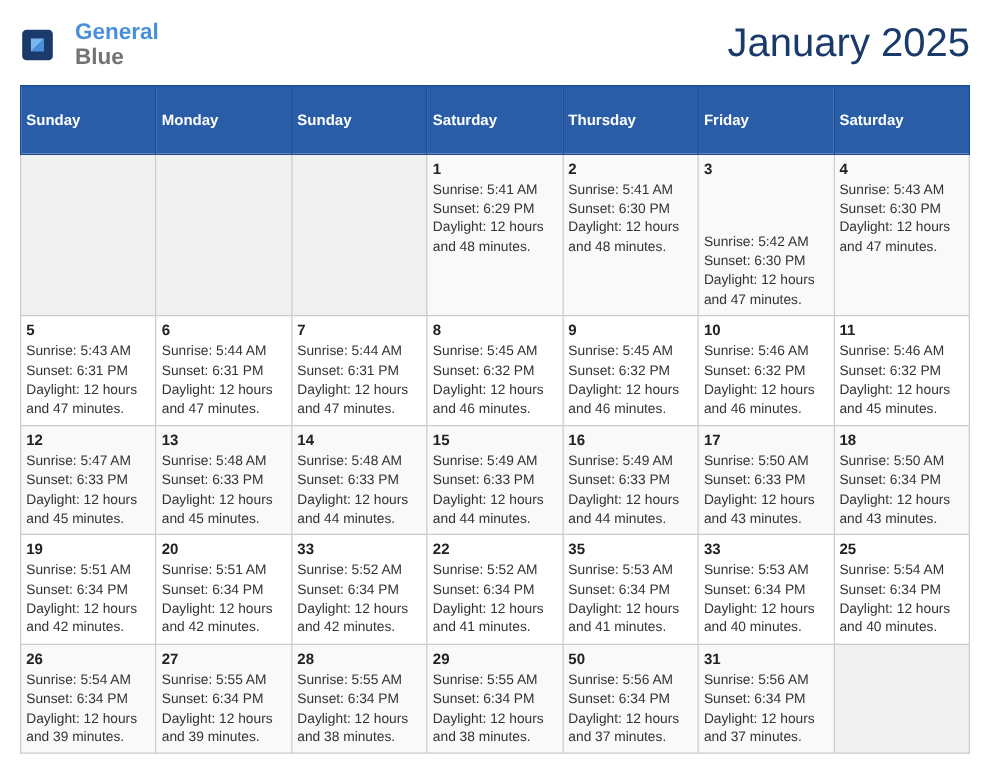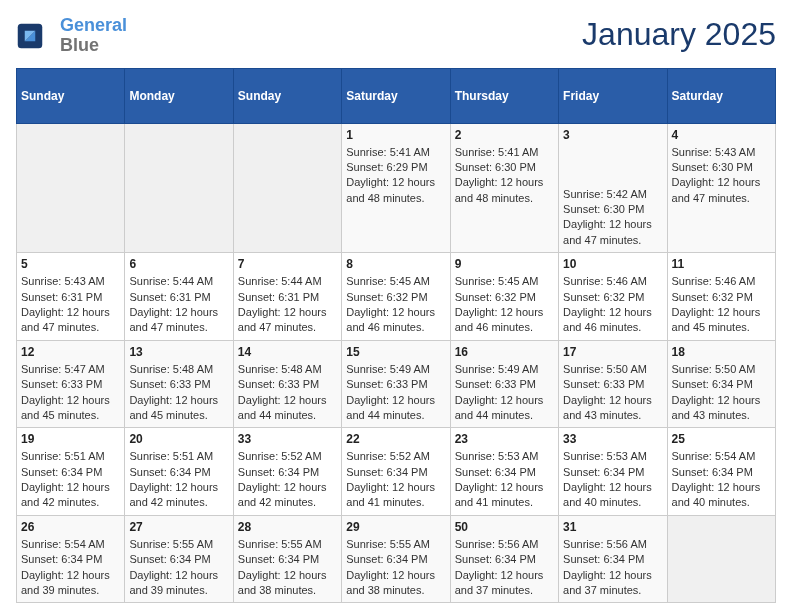"23" div.day-num { text: 23 -> 35 }
